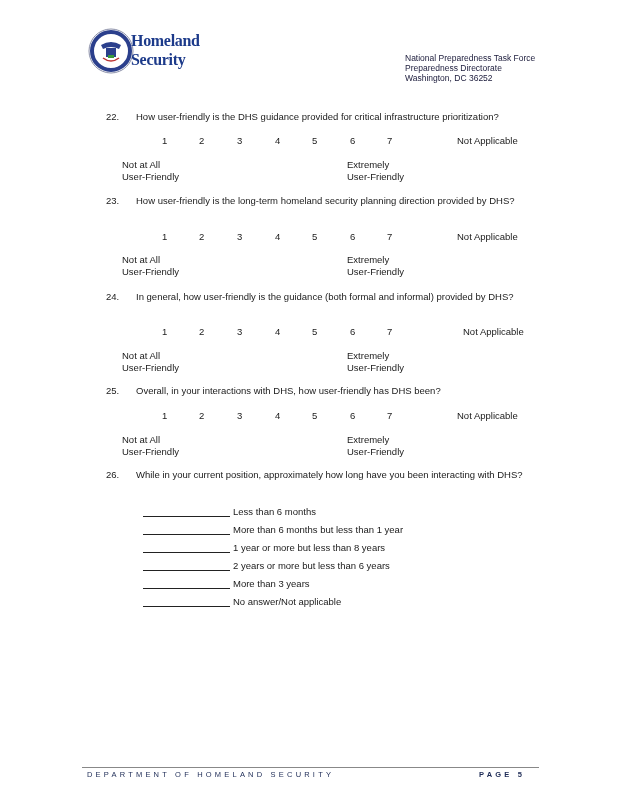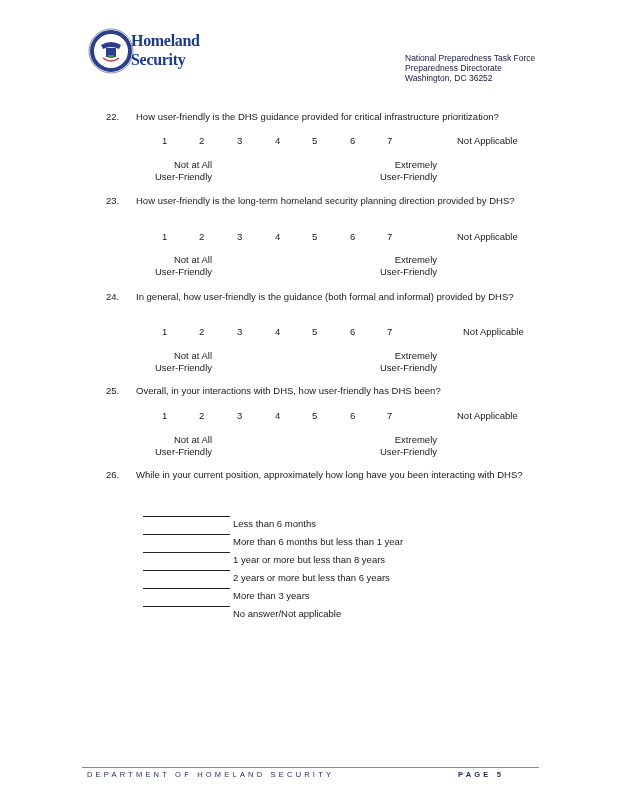"Not at All" .anchor { text-align: right -> left }
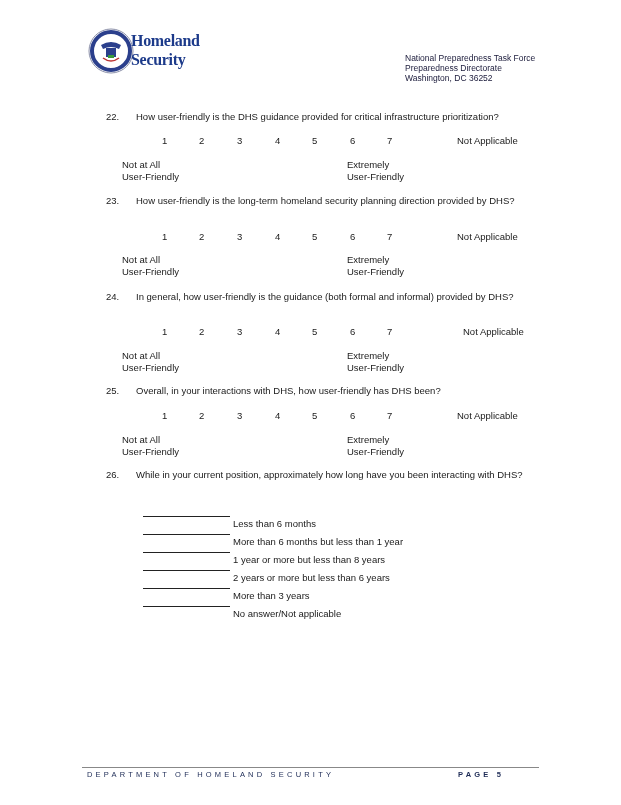"Less than 6 months" .opt .lbl { margin-top: 12px -> none }
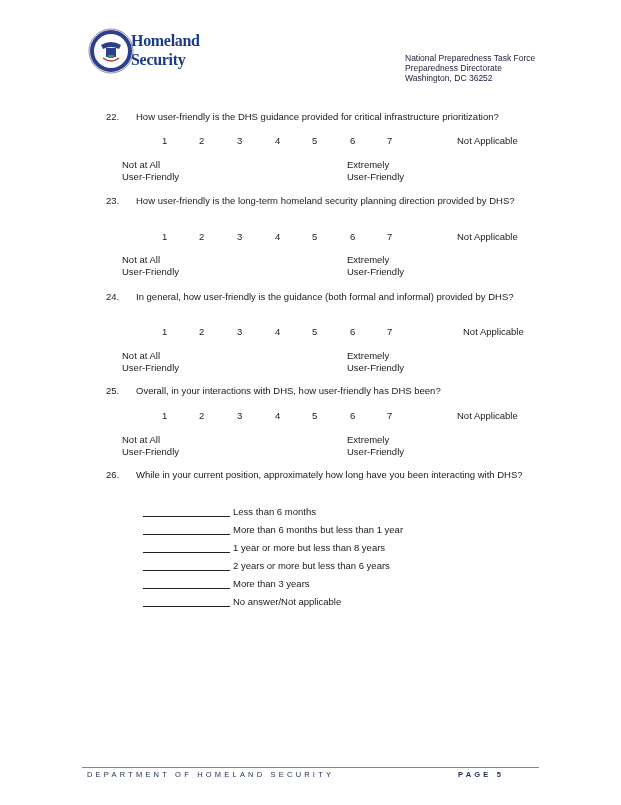"PAGE 5" #footright { left: 438px -> 459px }
